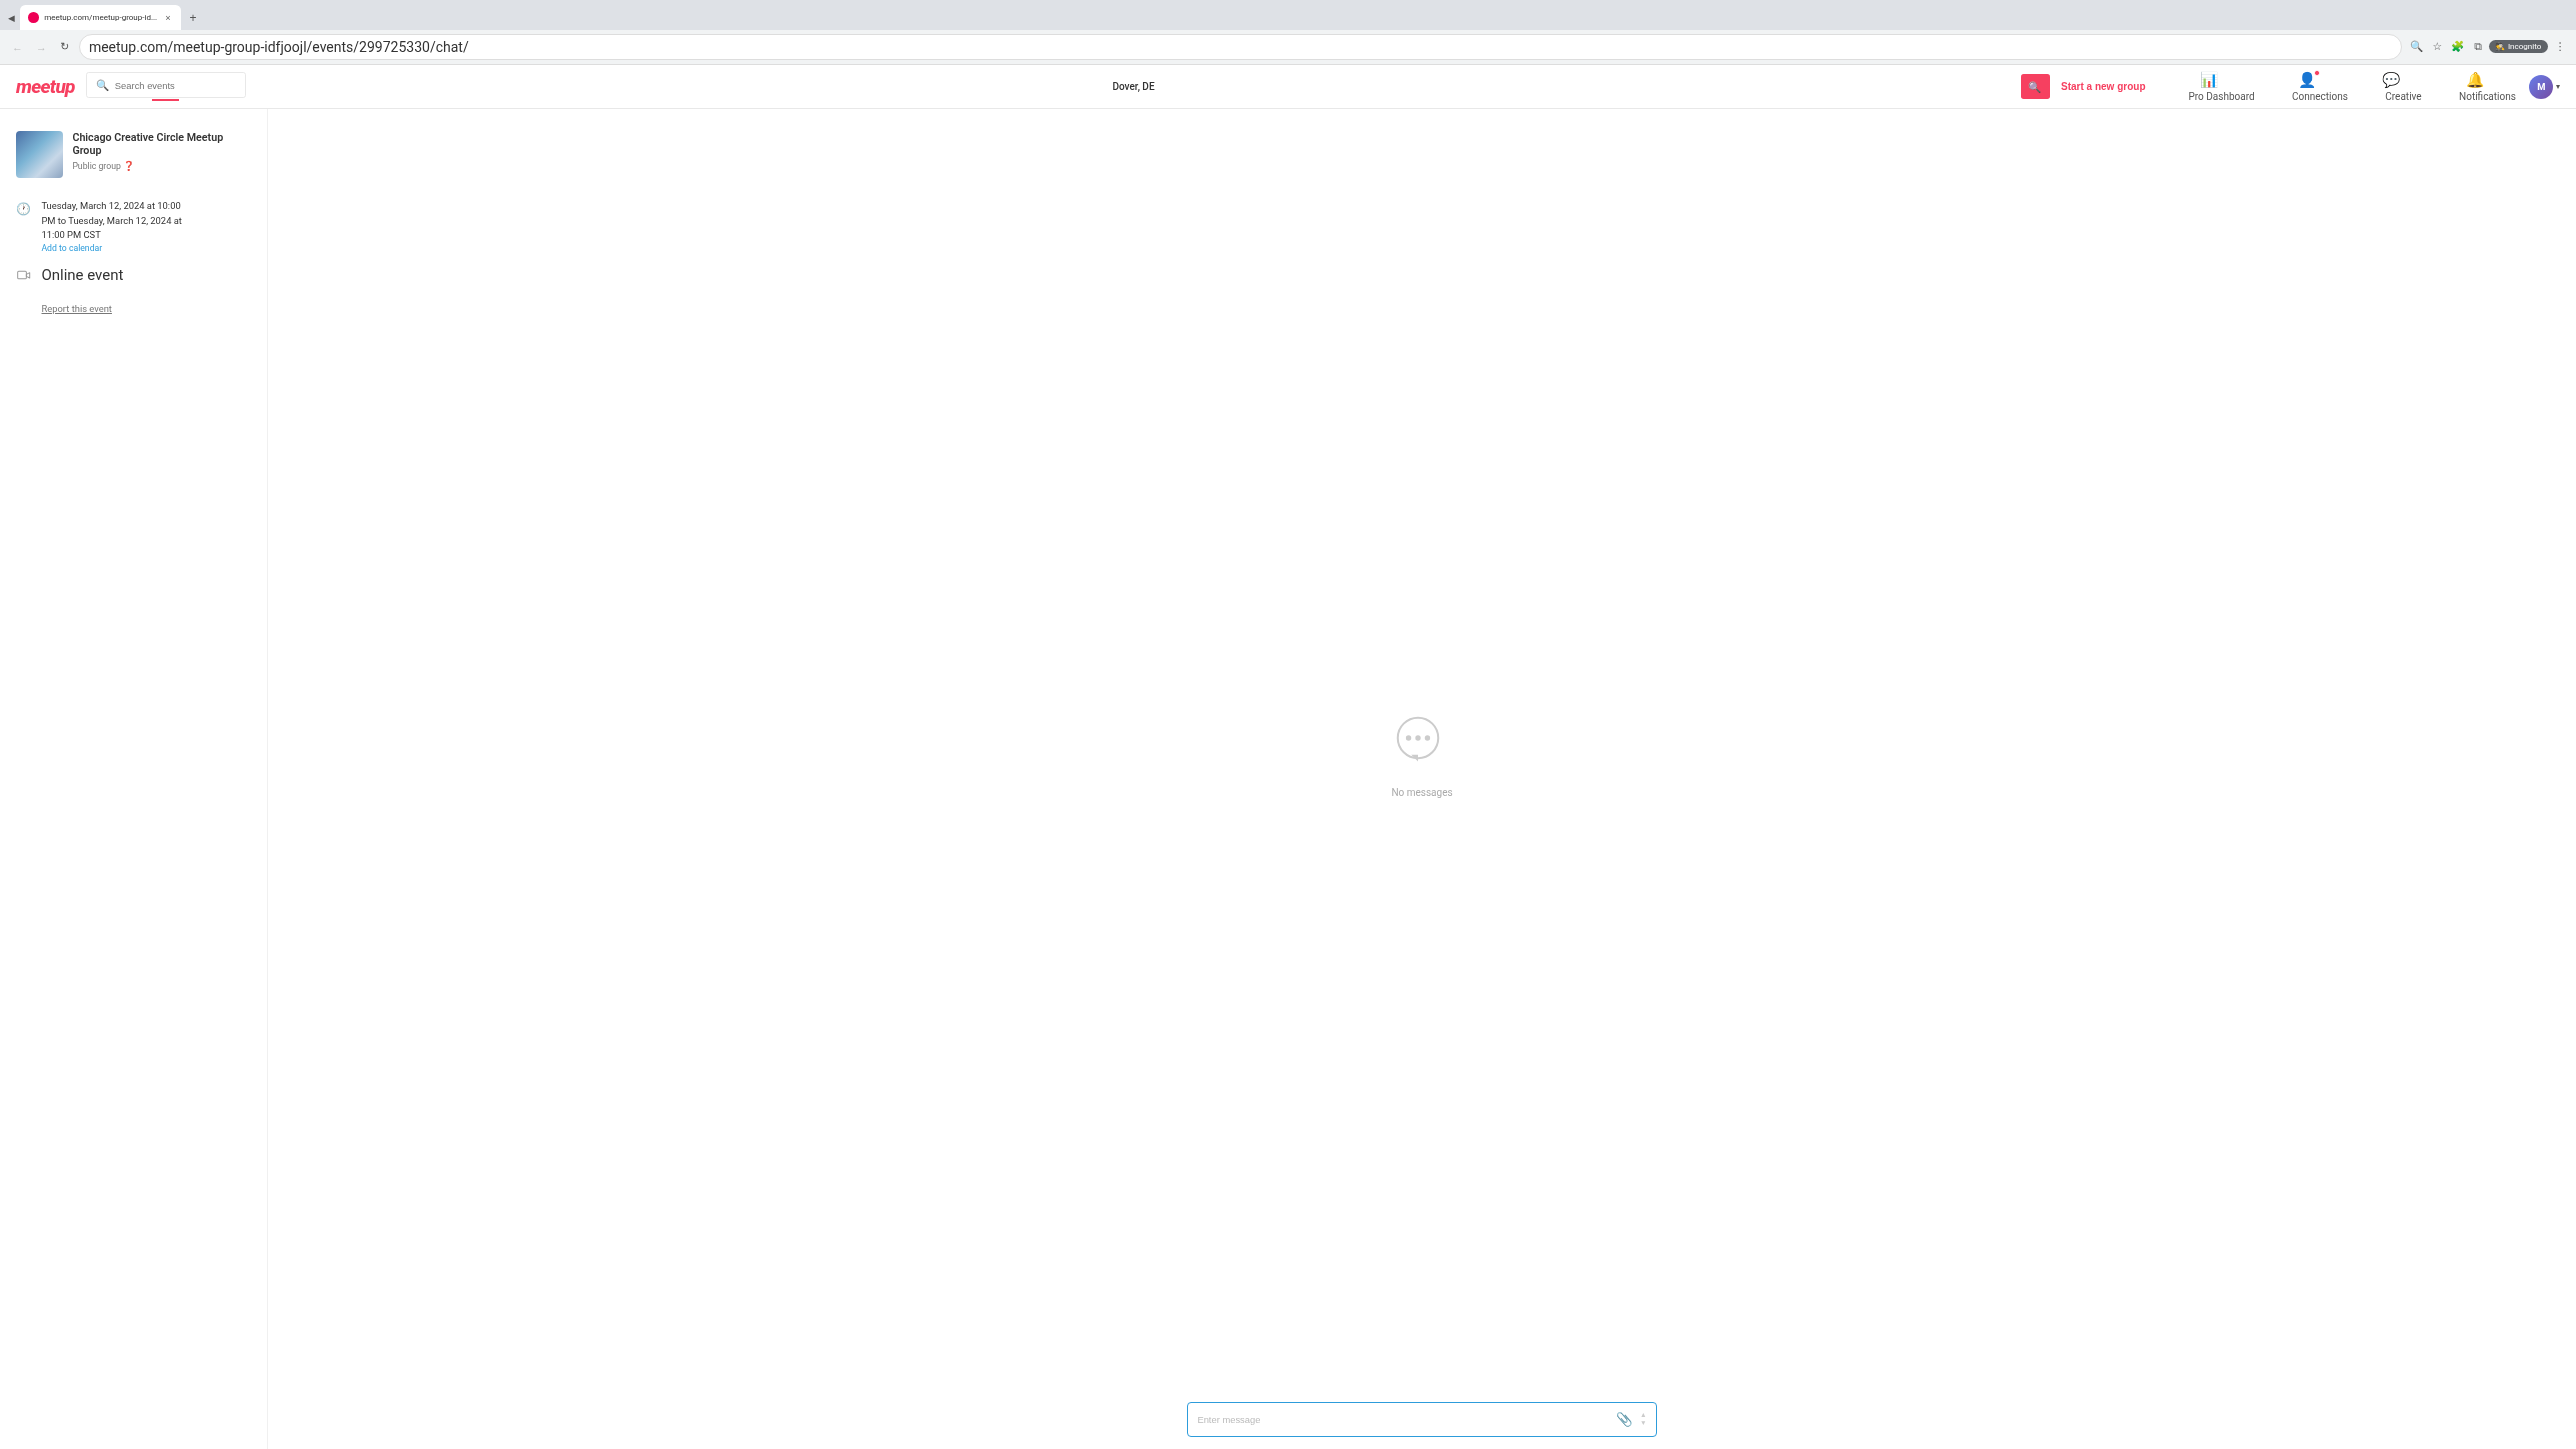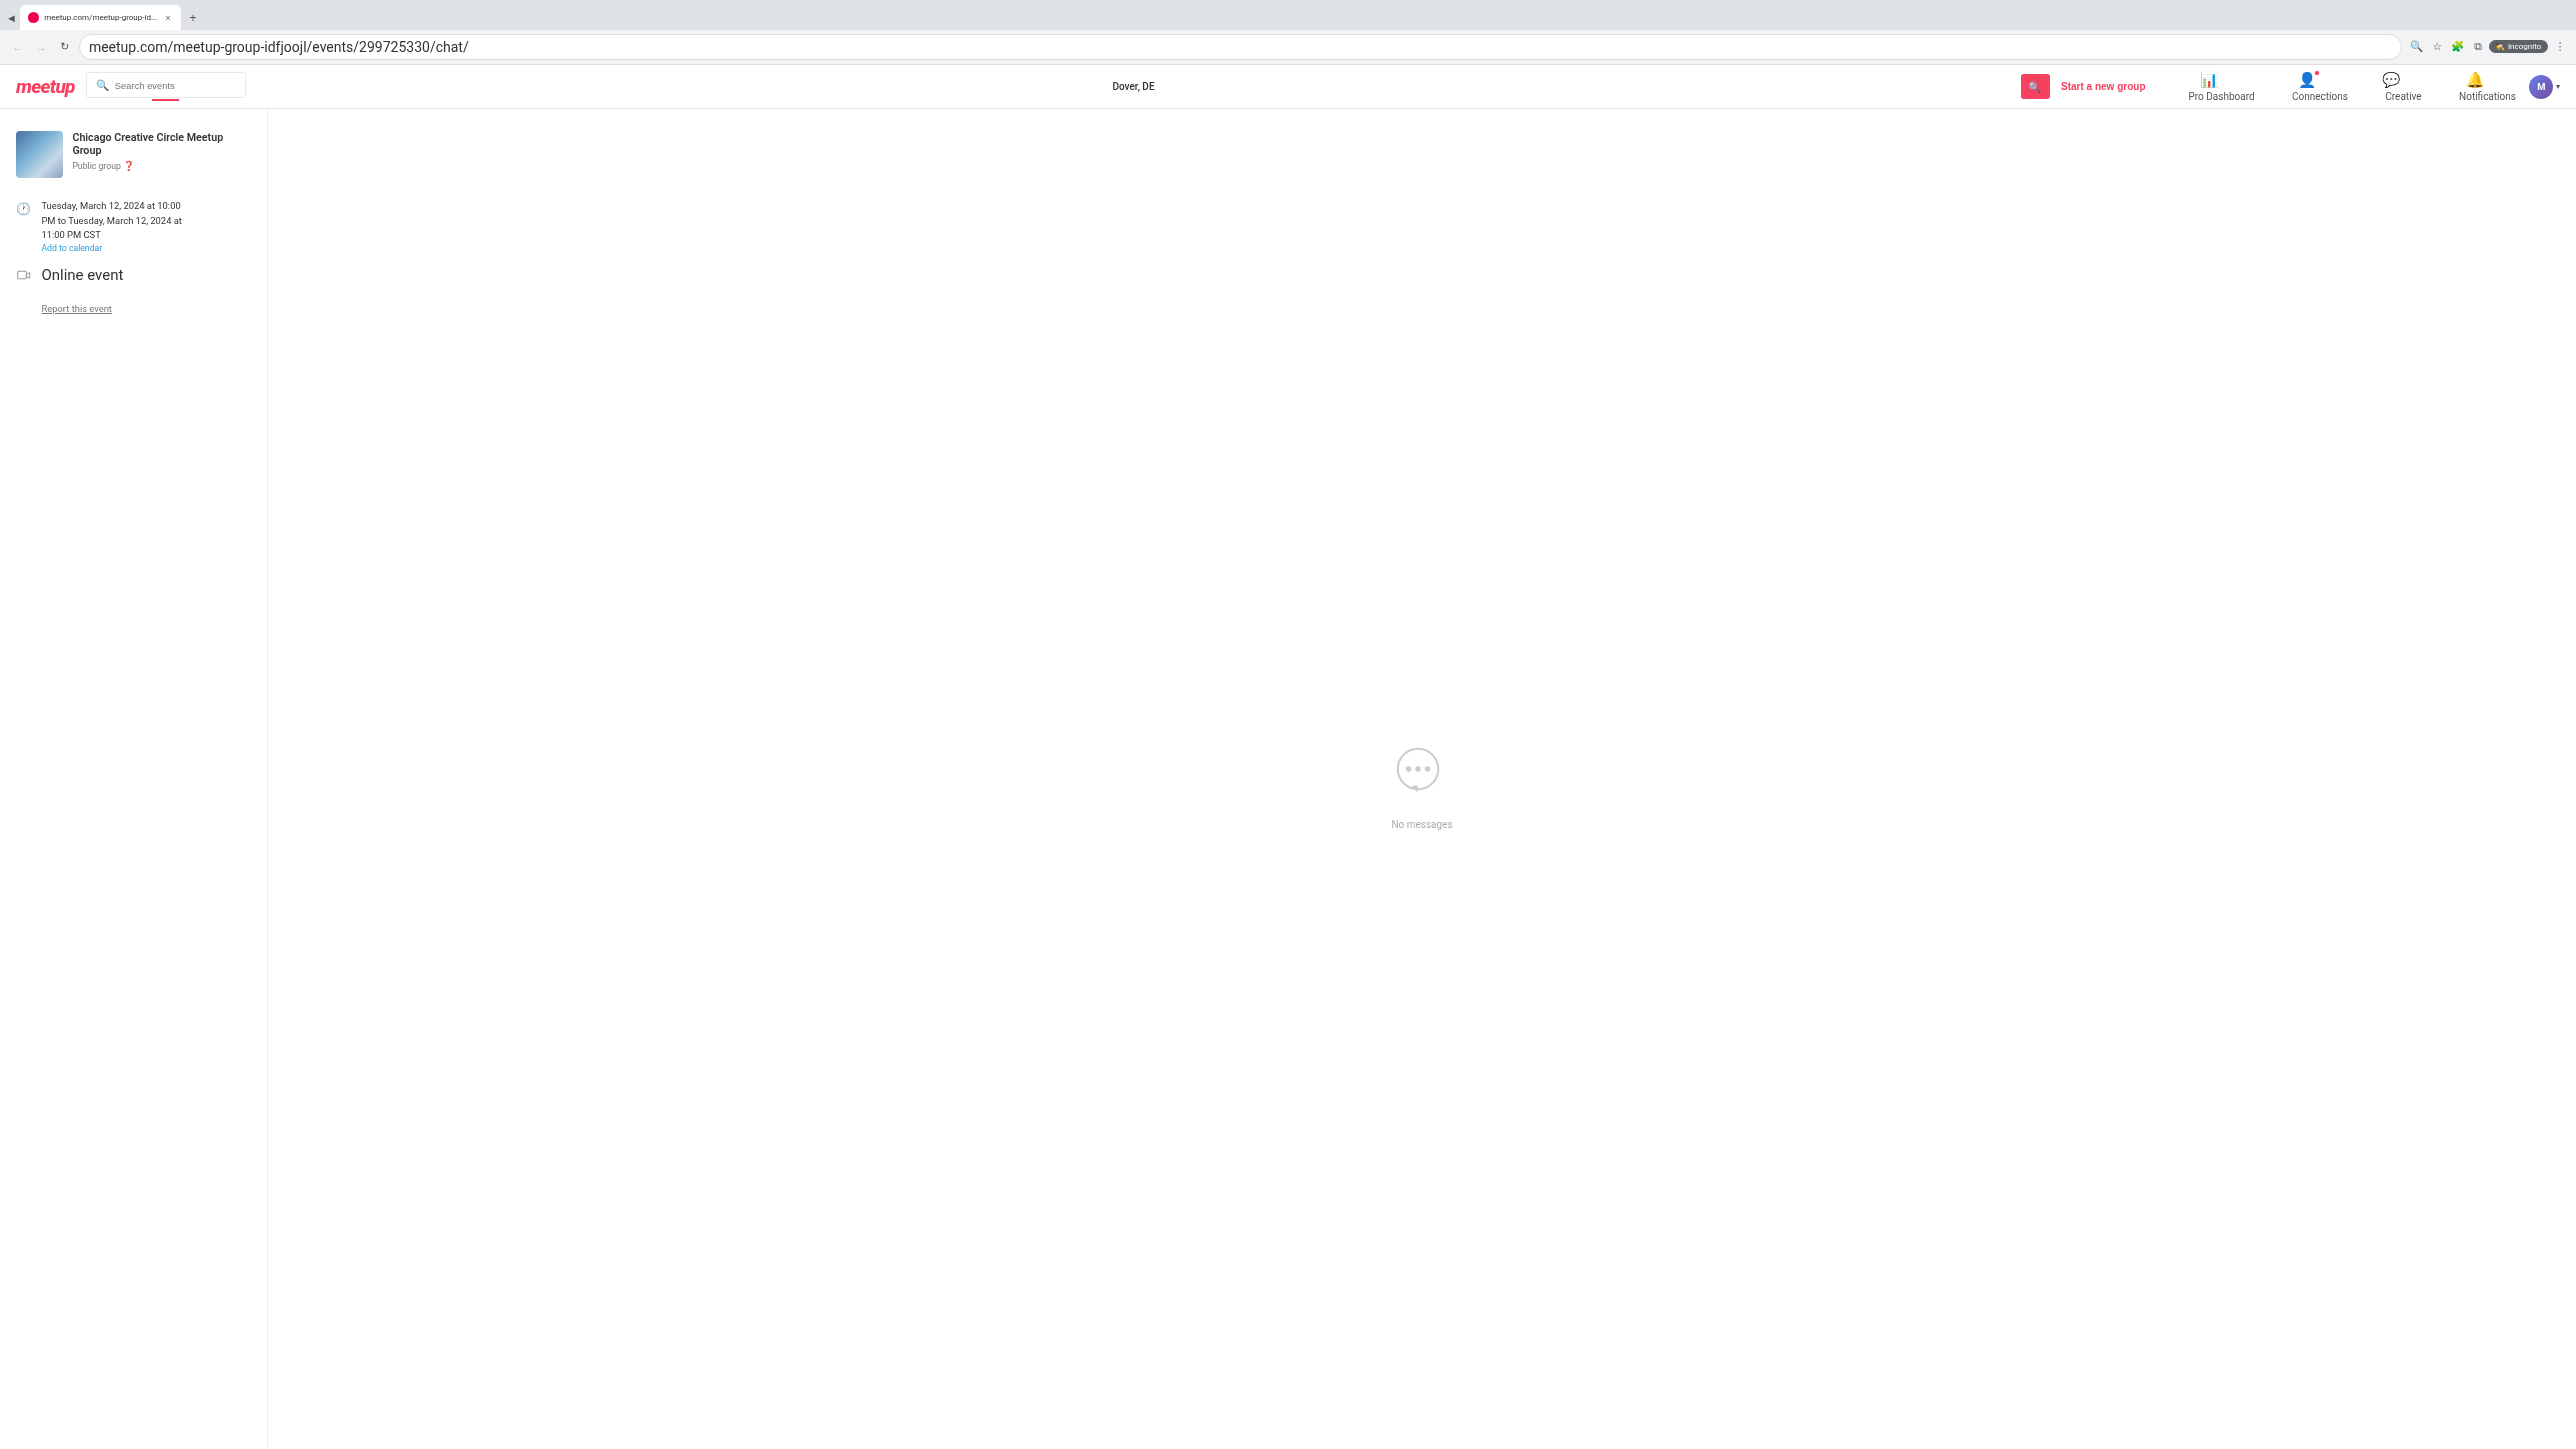"Enter message" div.message-input-area { html: none -> <div> <div> <input> <button>📎</button> <div> <span>▲</span> <span>▼</span> </div> </div> </div> }
